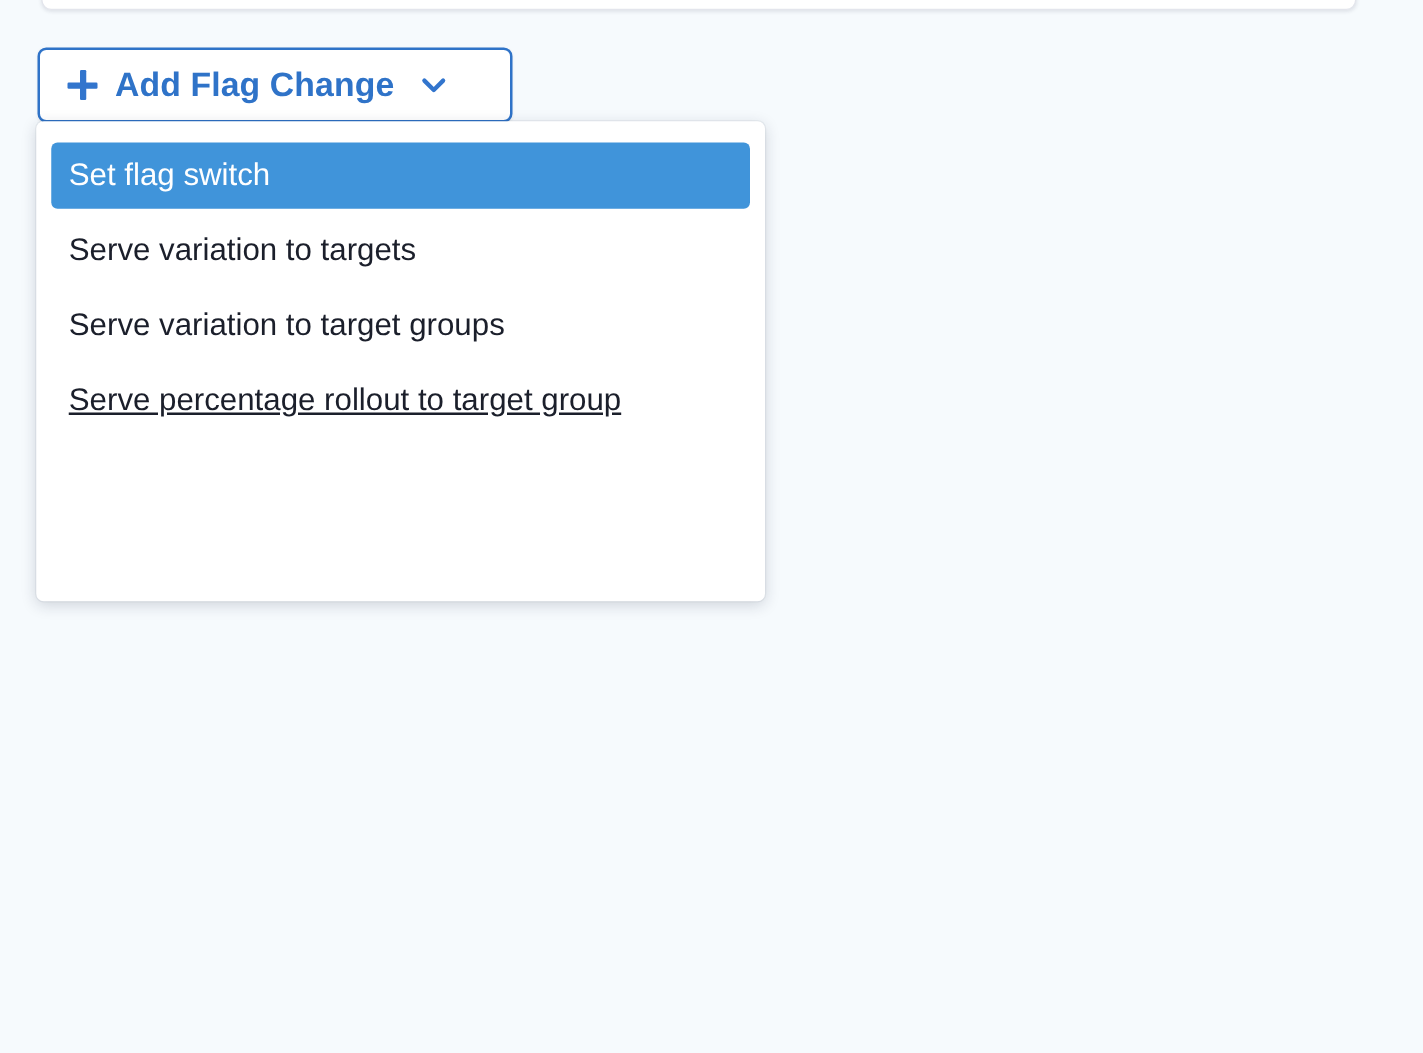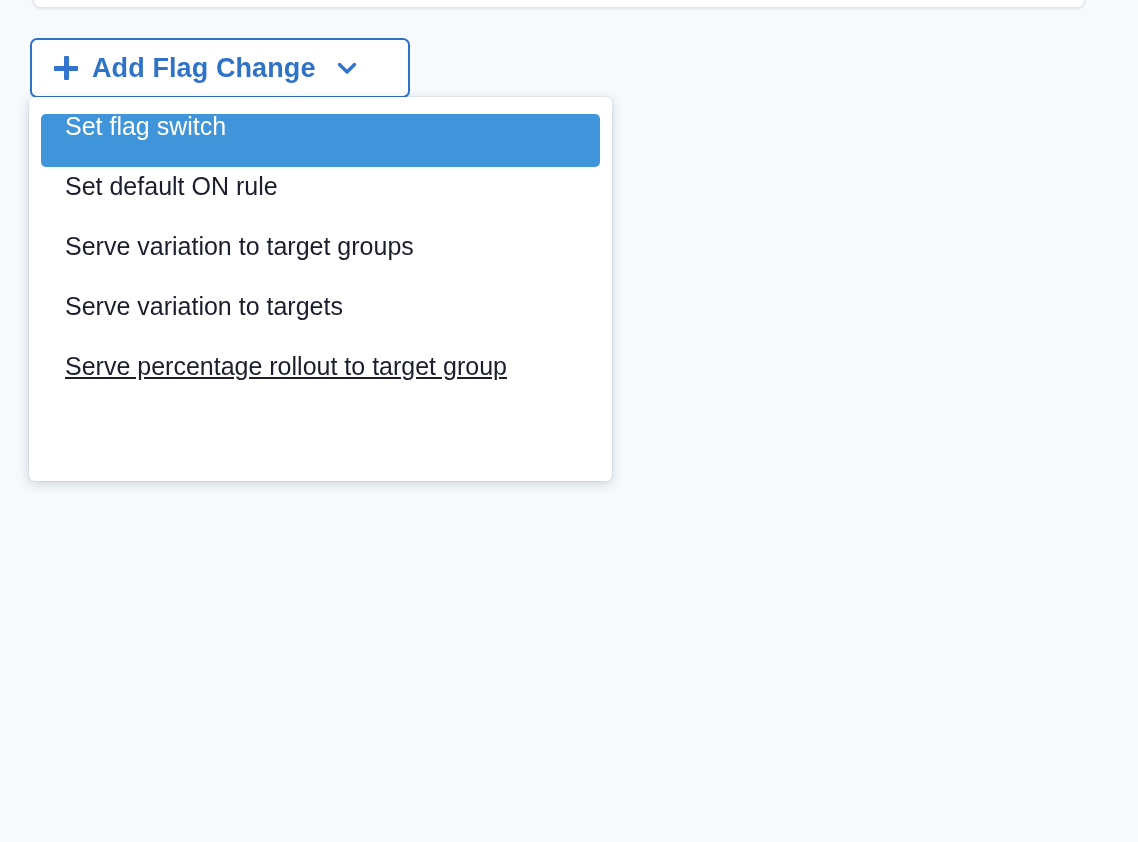"Set flag switch" .menu-item { align-items: flex-start -> center; padding: 0 24px -> 0 14px }
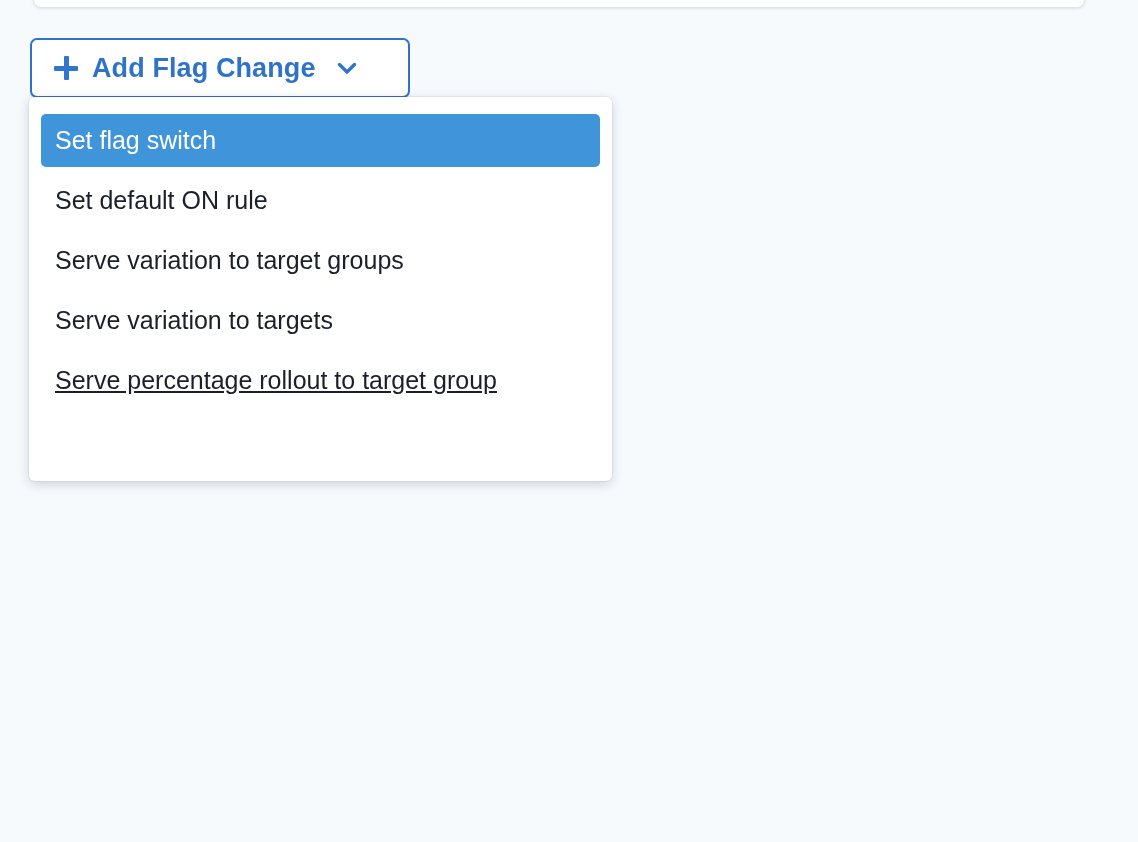"Set default ON rule" div.menu-item { html: <div> <span>Set default ON rule</span> </div> -> none }
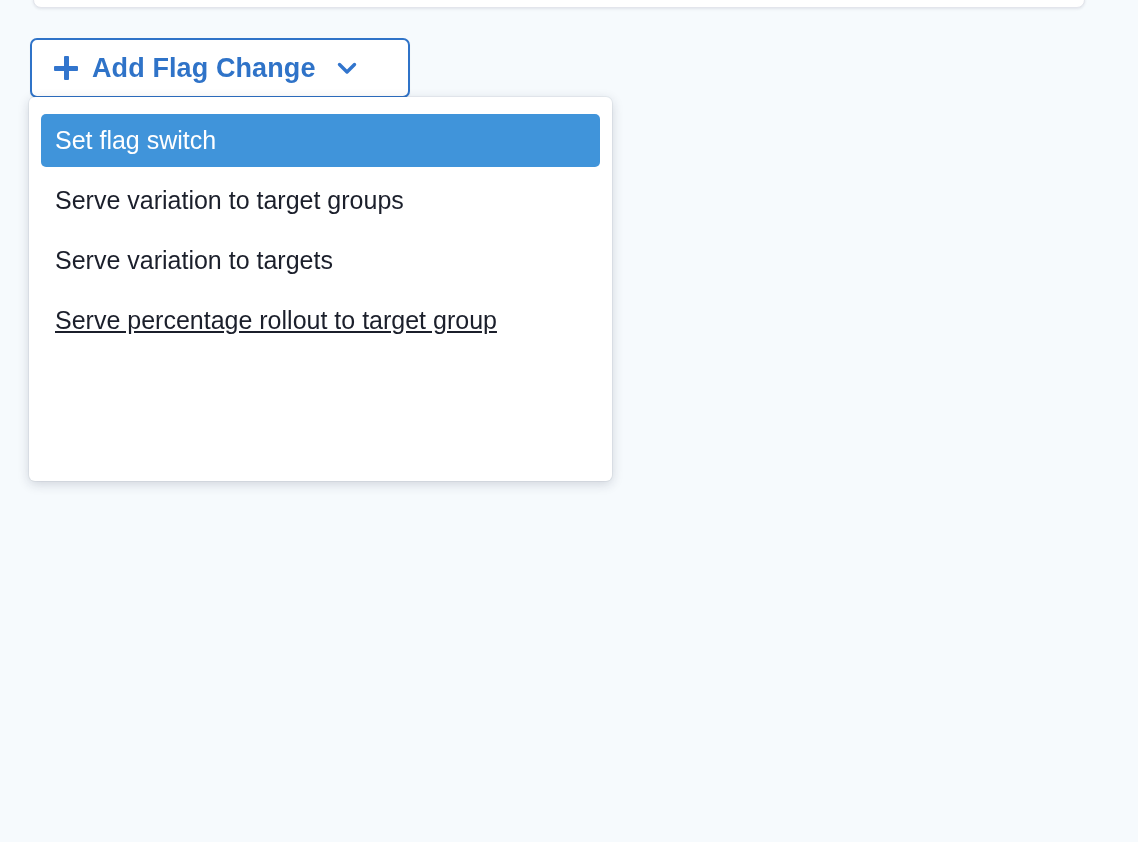"Serve variation to target groups" div.menu-item { order: before "Serve variation to targets" -> after "Serve variation to targets" }
